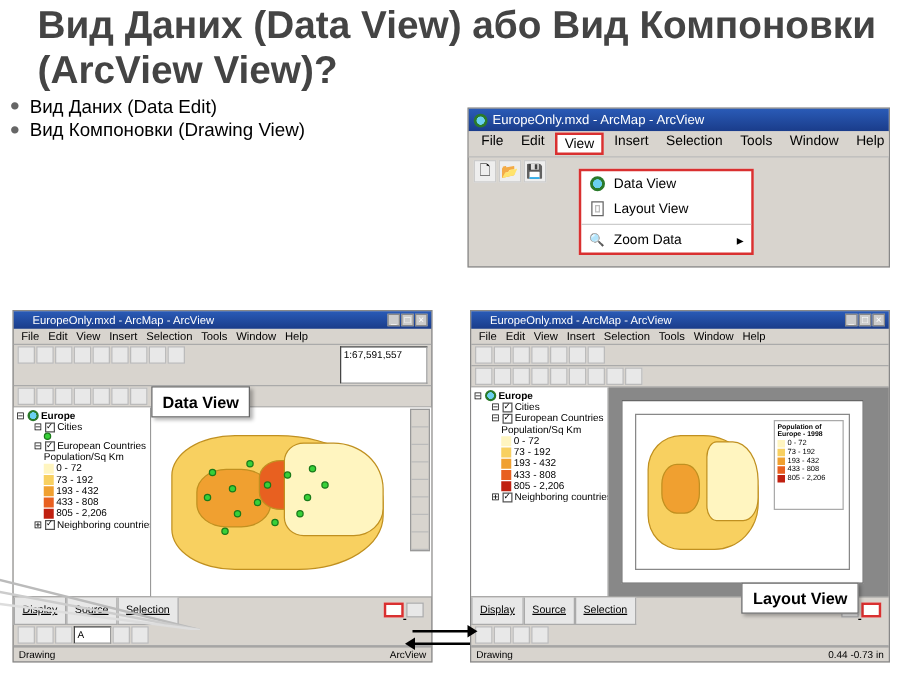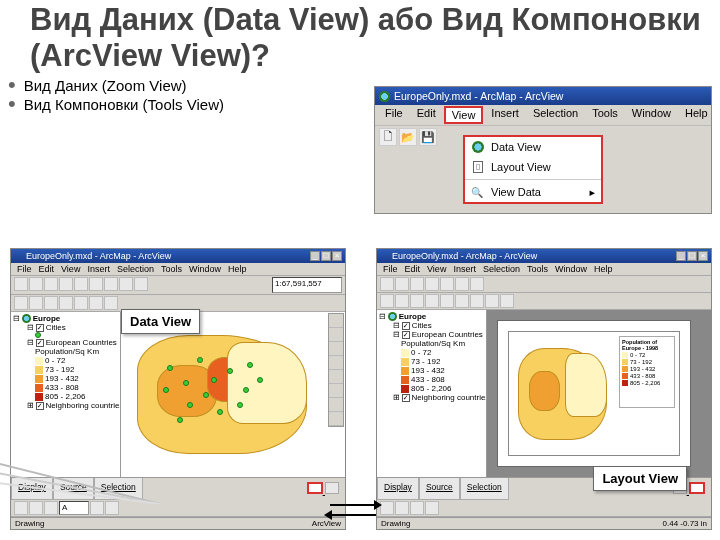"Вид Даних (Zoom View)" span { text: Zoom View -> Data Edit }
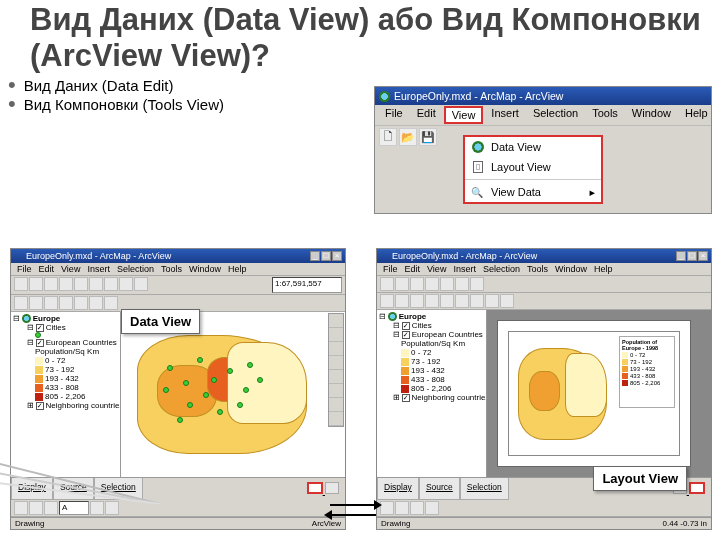"Вид Компоновки (Tools View)" span { text: Tools -> Drawing }
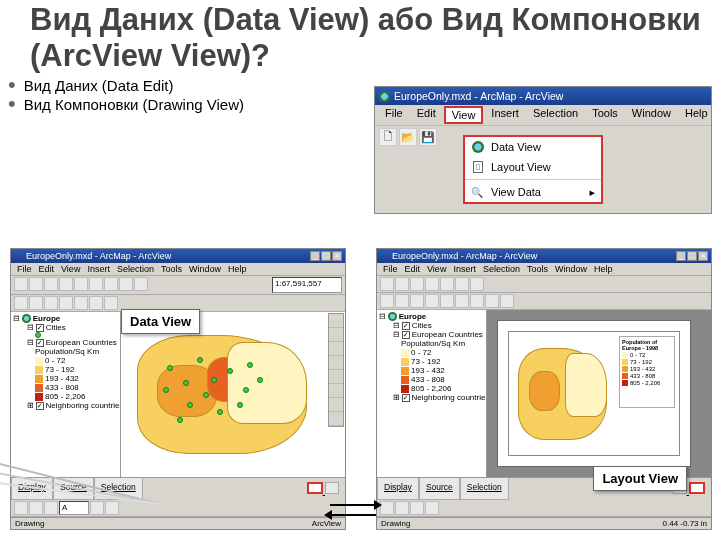"View Data" span { text: View -> Zoom }
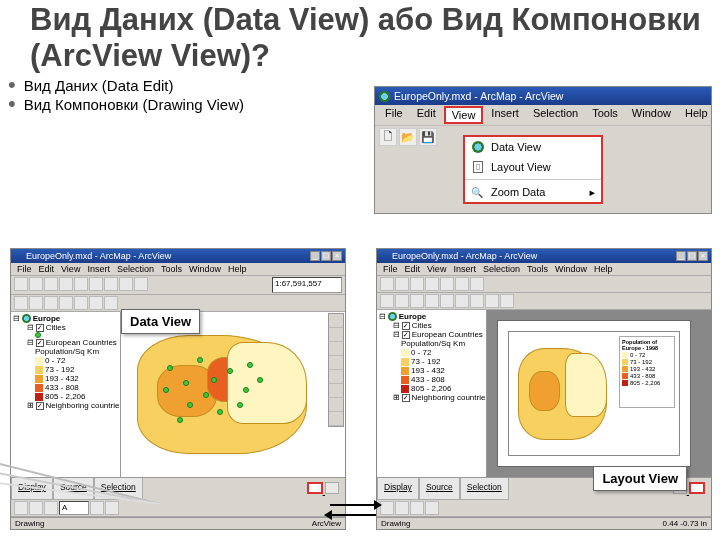"1:67,591,557" .shot-toolbar .scale { height: 16px -> 30px }
